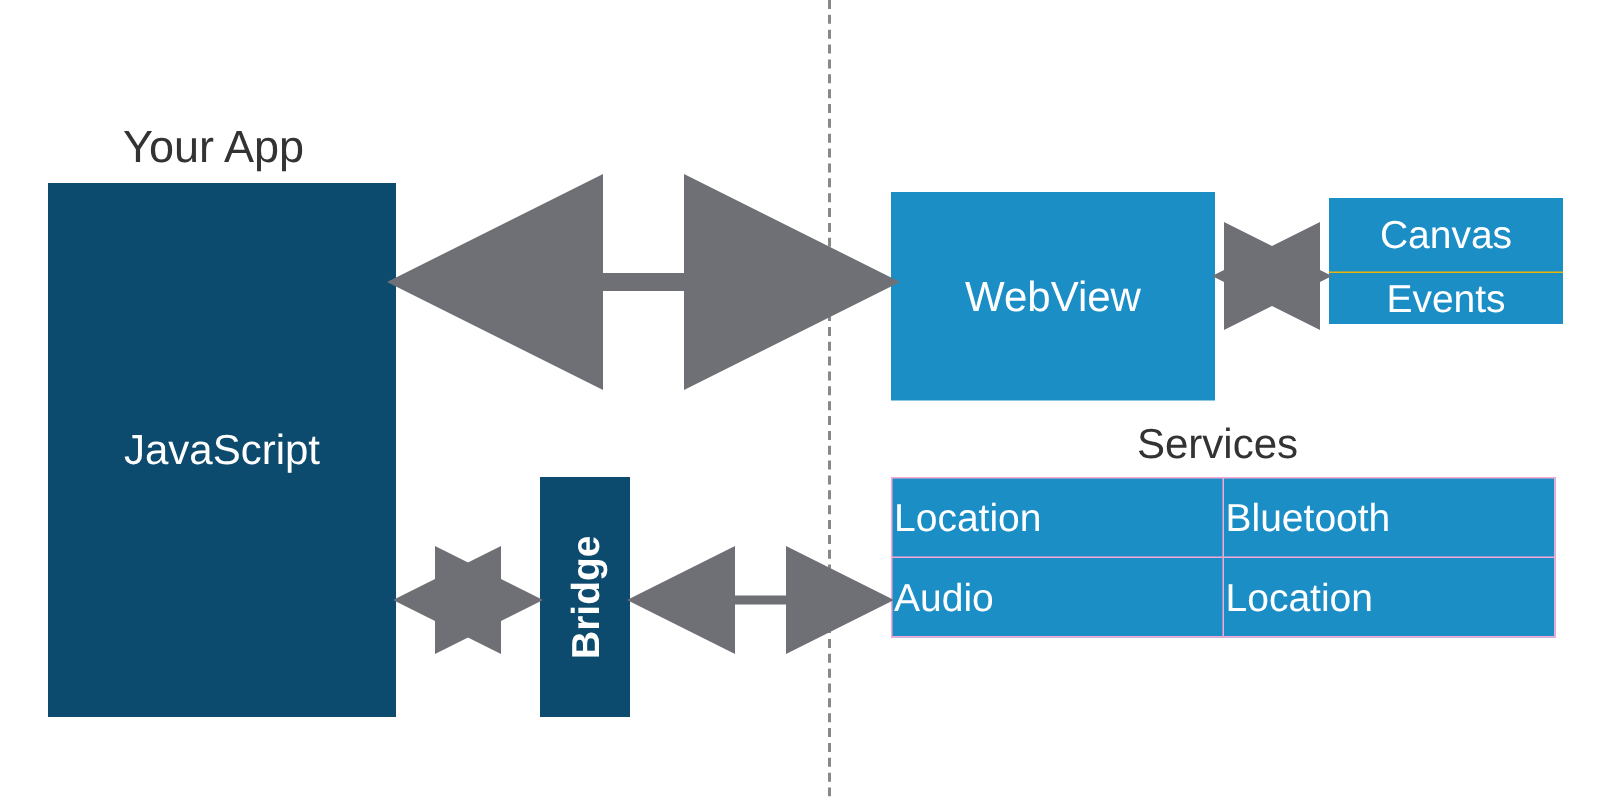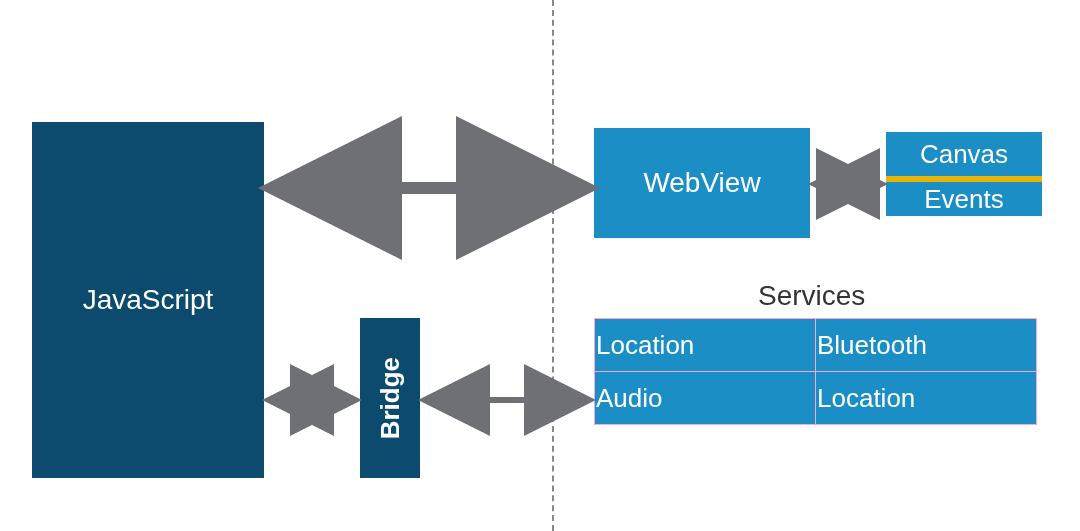"Your App" div.lbl { html: none -> <div>Your App</div> }
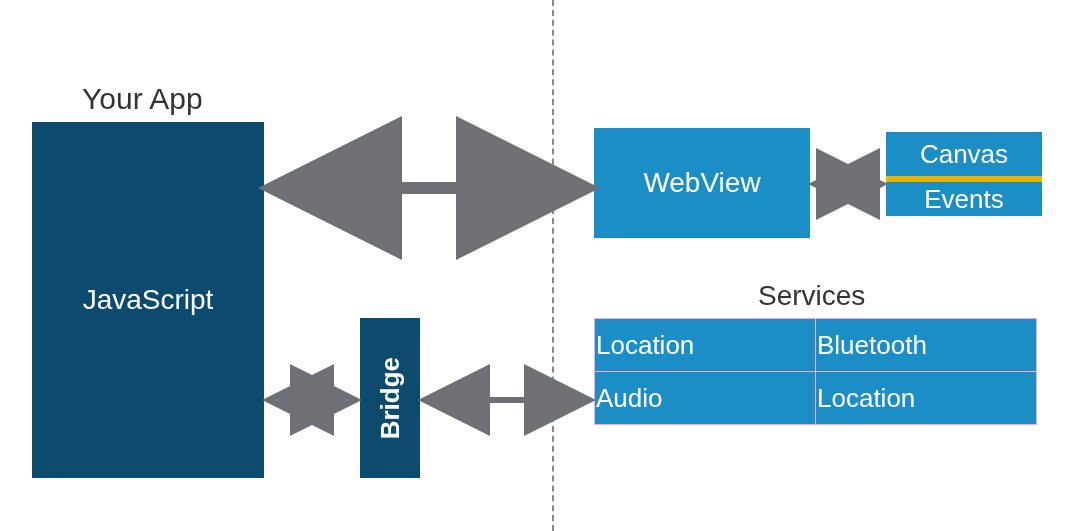"Canvas" .stack .cell { border-bottom: 6px solid #eab308 -> 1px solid #eab308 }
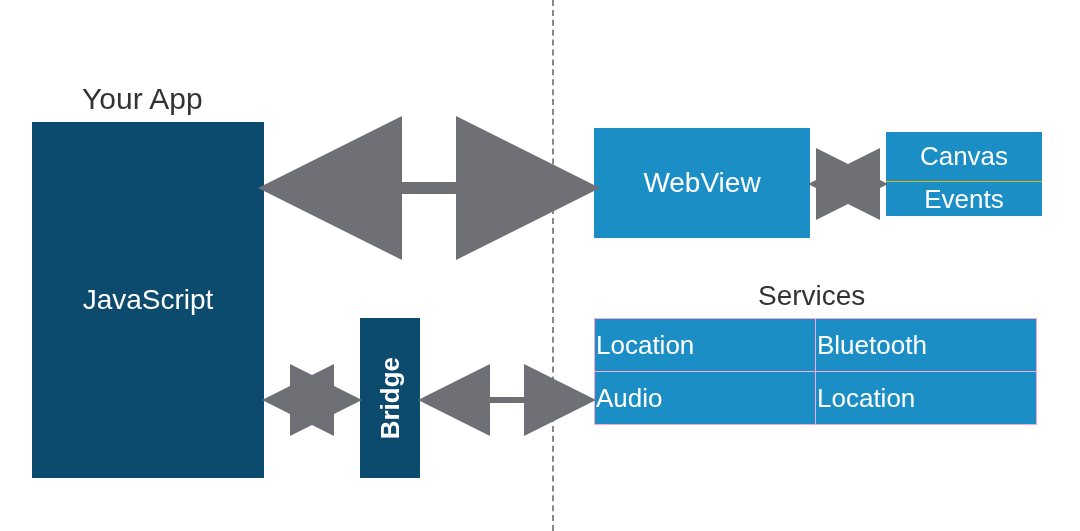"WebView" div.box { height: 110px -> 139px }
